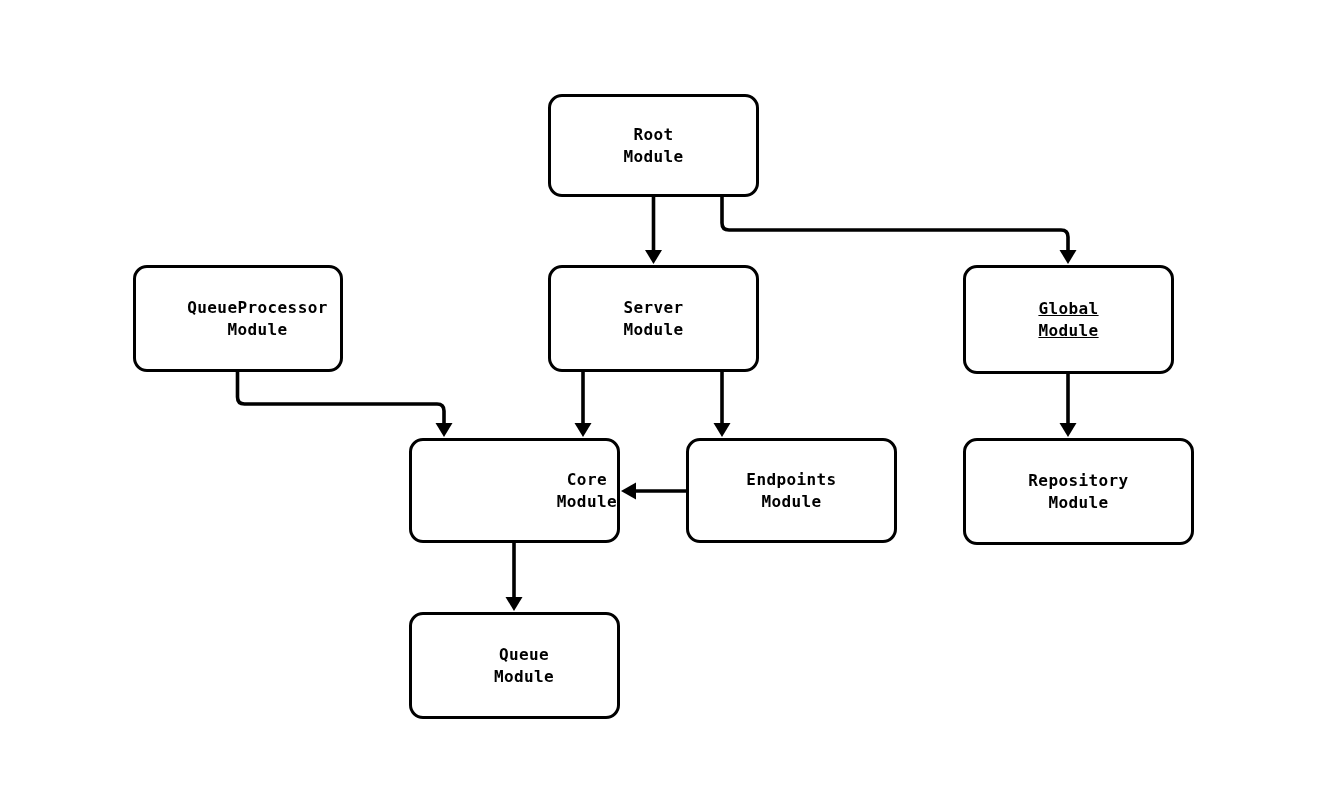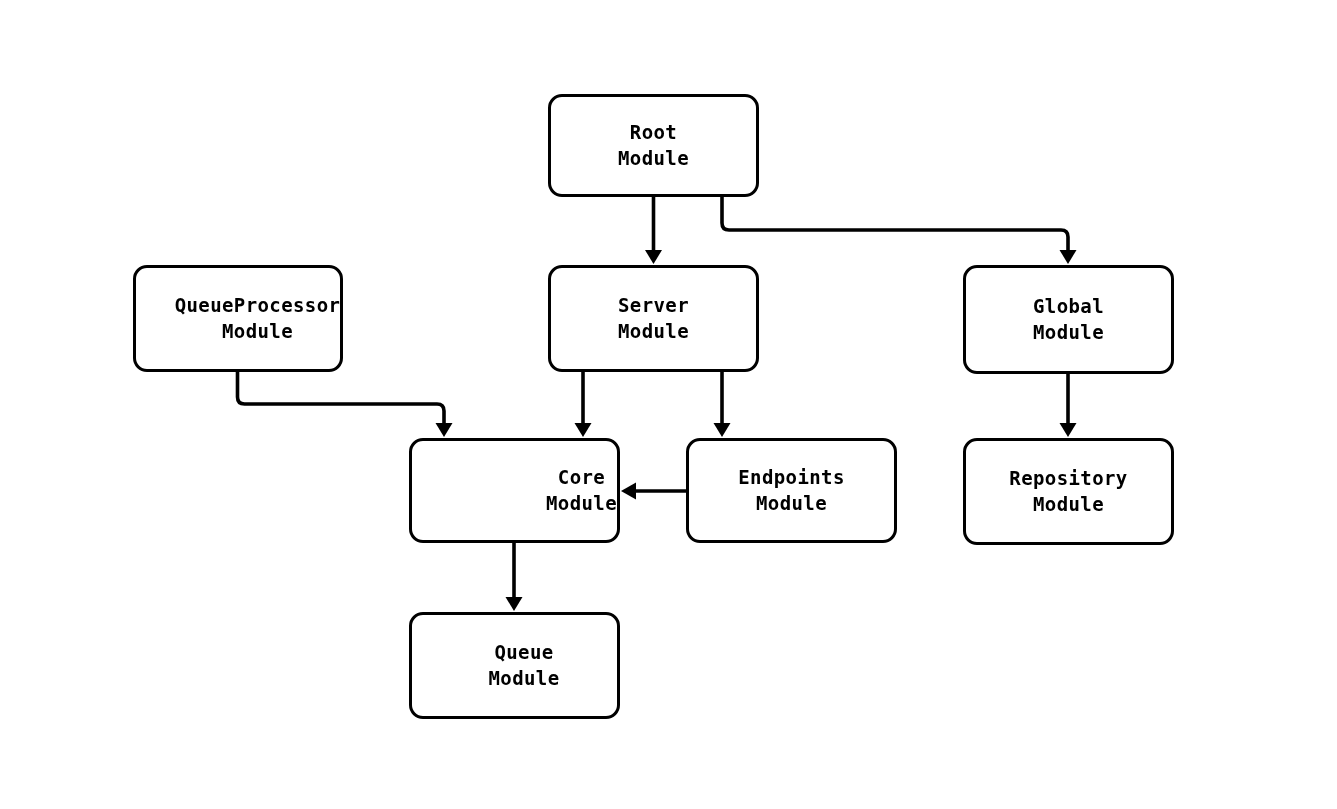"Root" .node-label { font-size: 19px -> 16px }
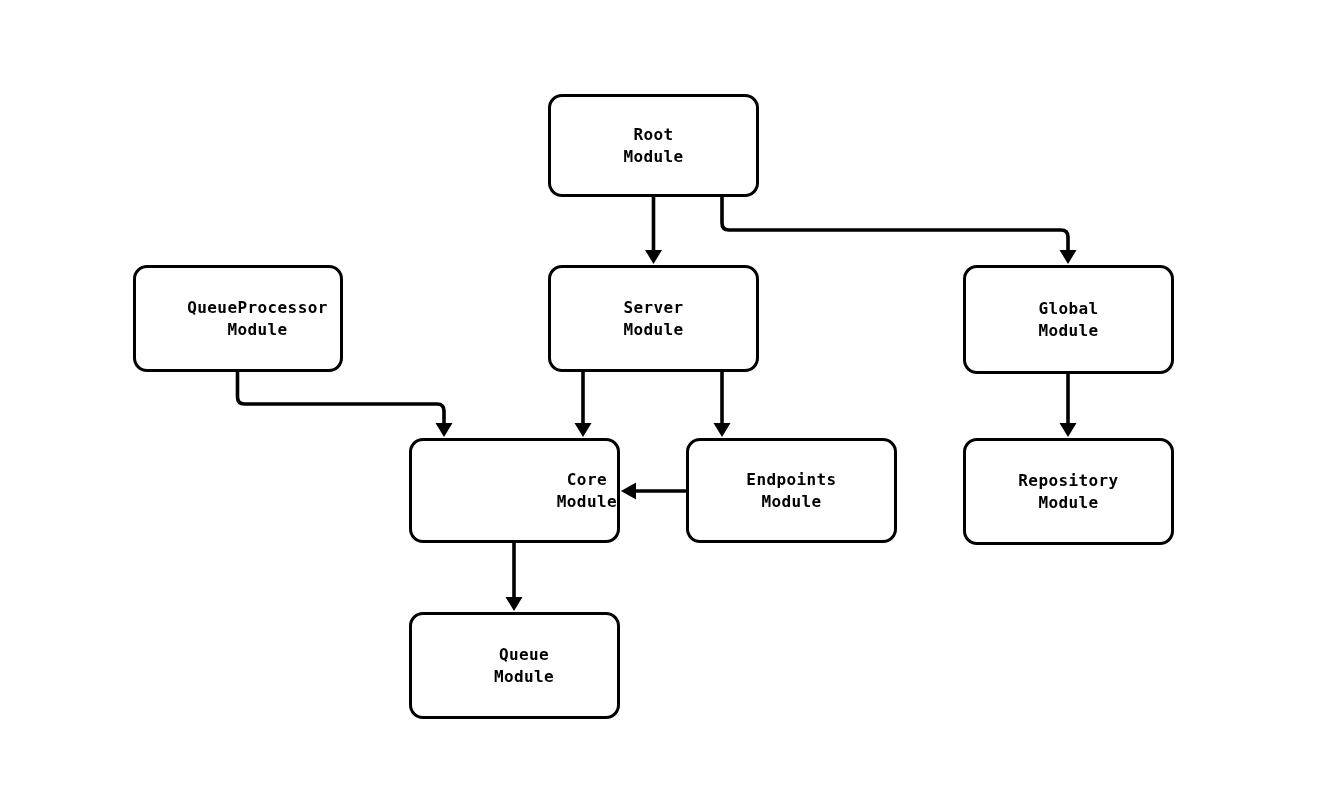"Global" div.node { text-decoration: none -> underline }
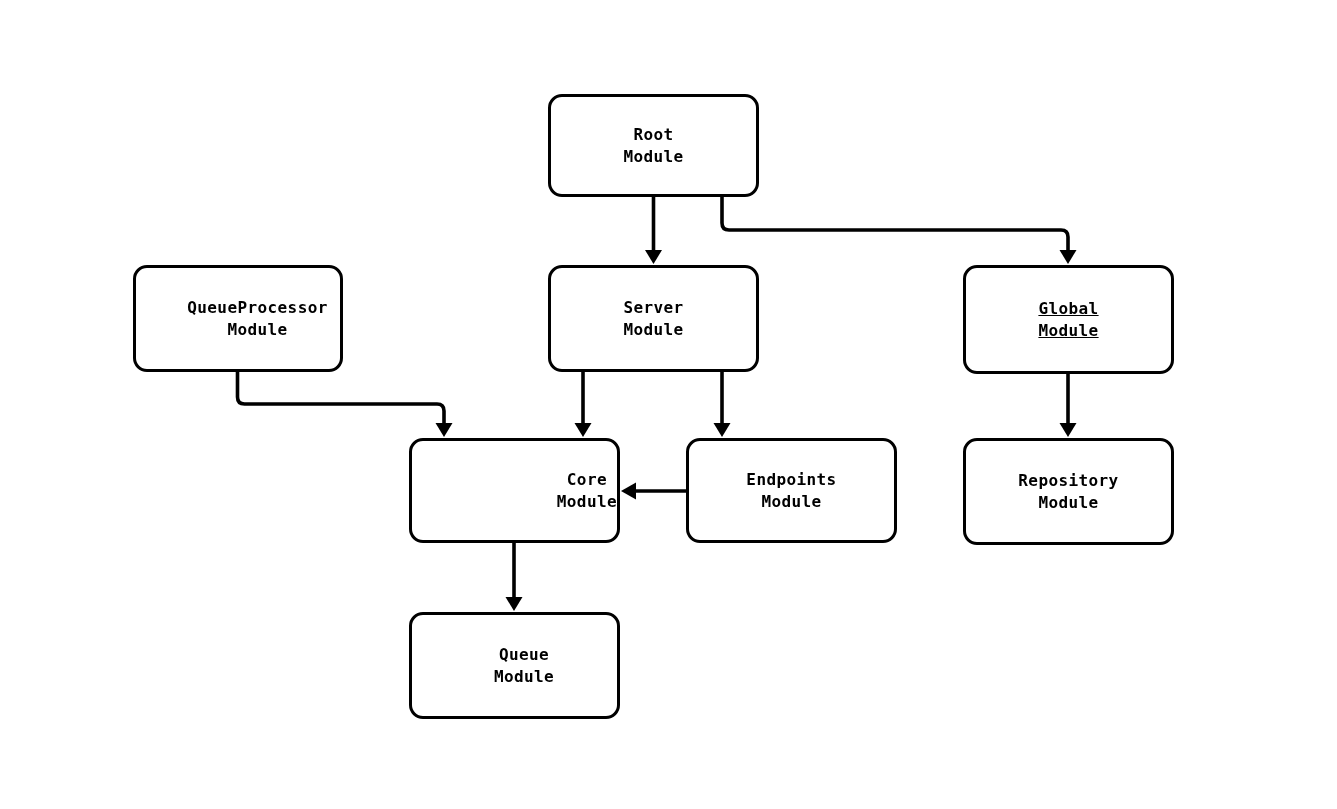"Repository" div.node { width: 211px -> 231px }
